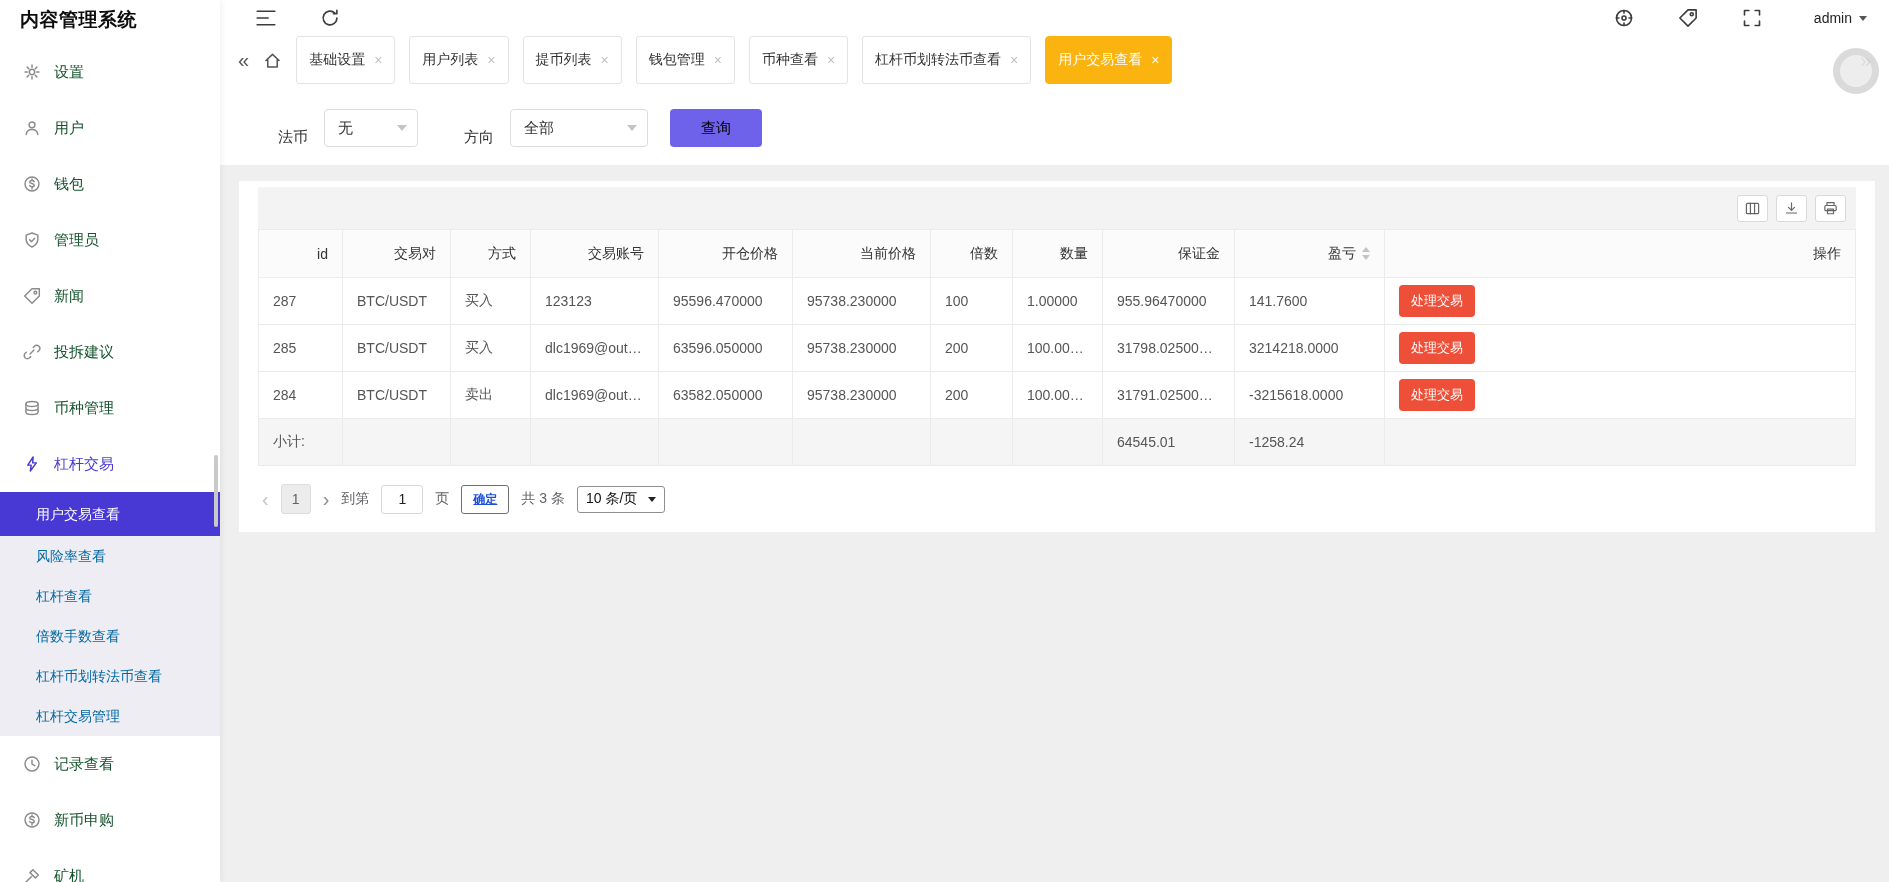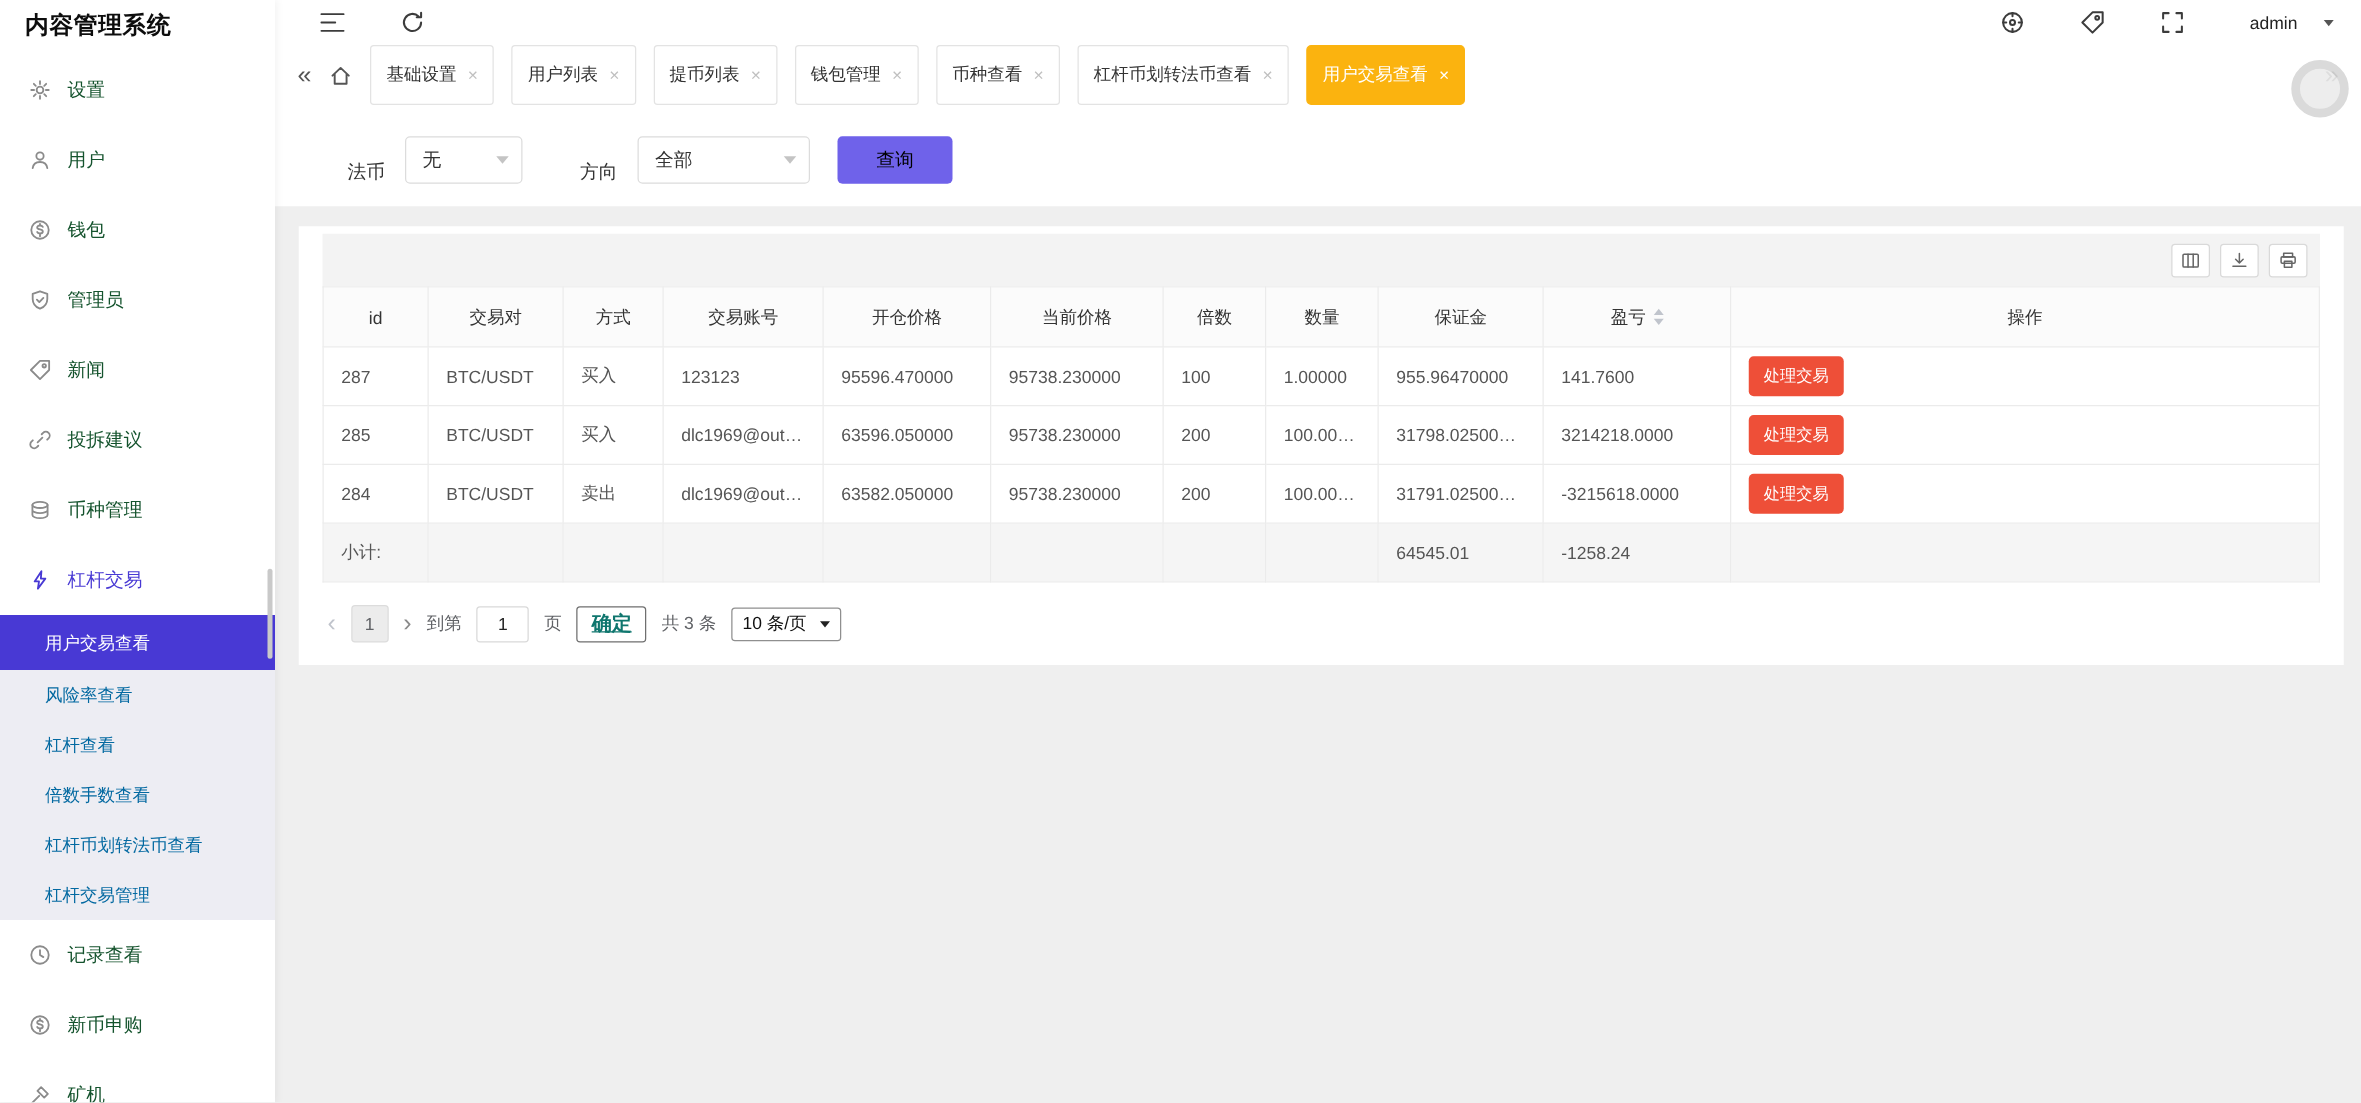"admin" .user-box { gap: 21px -> 7px }
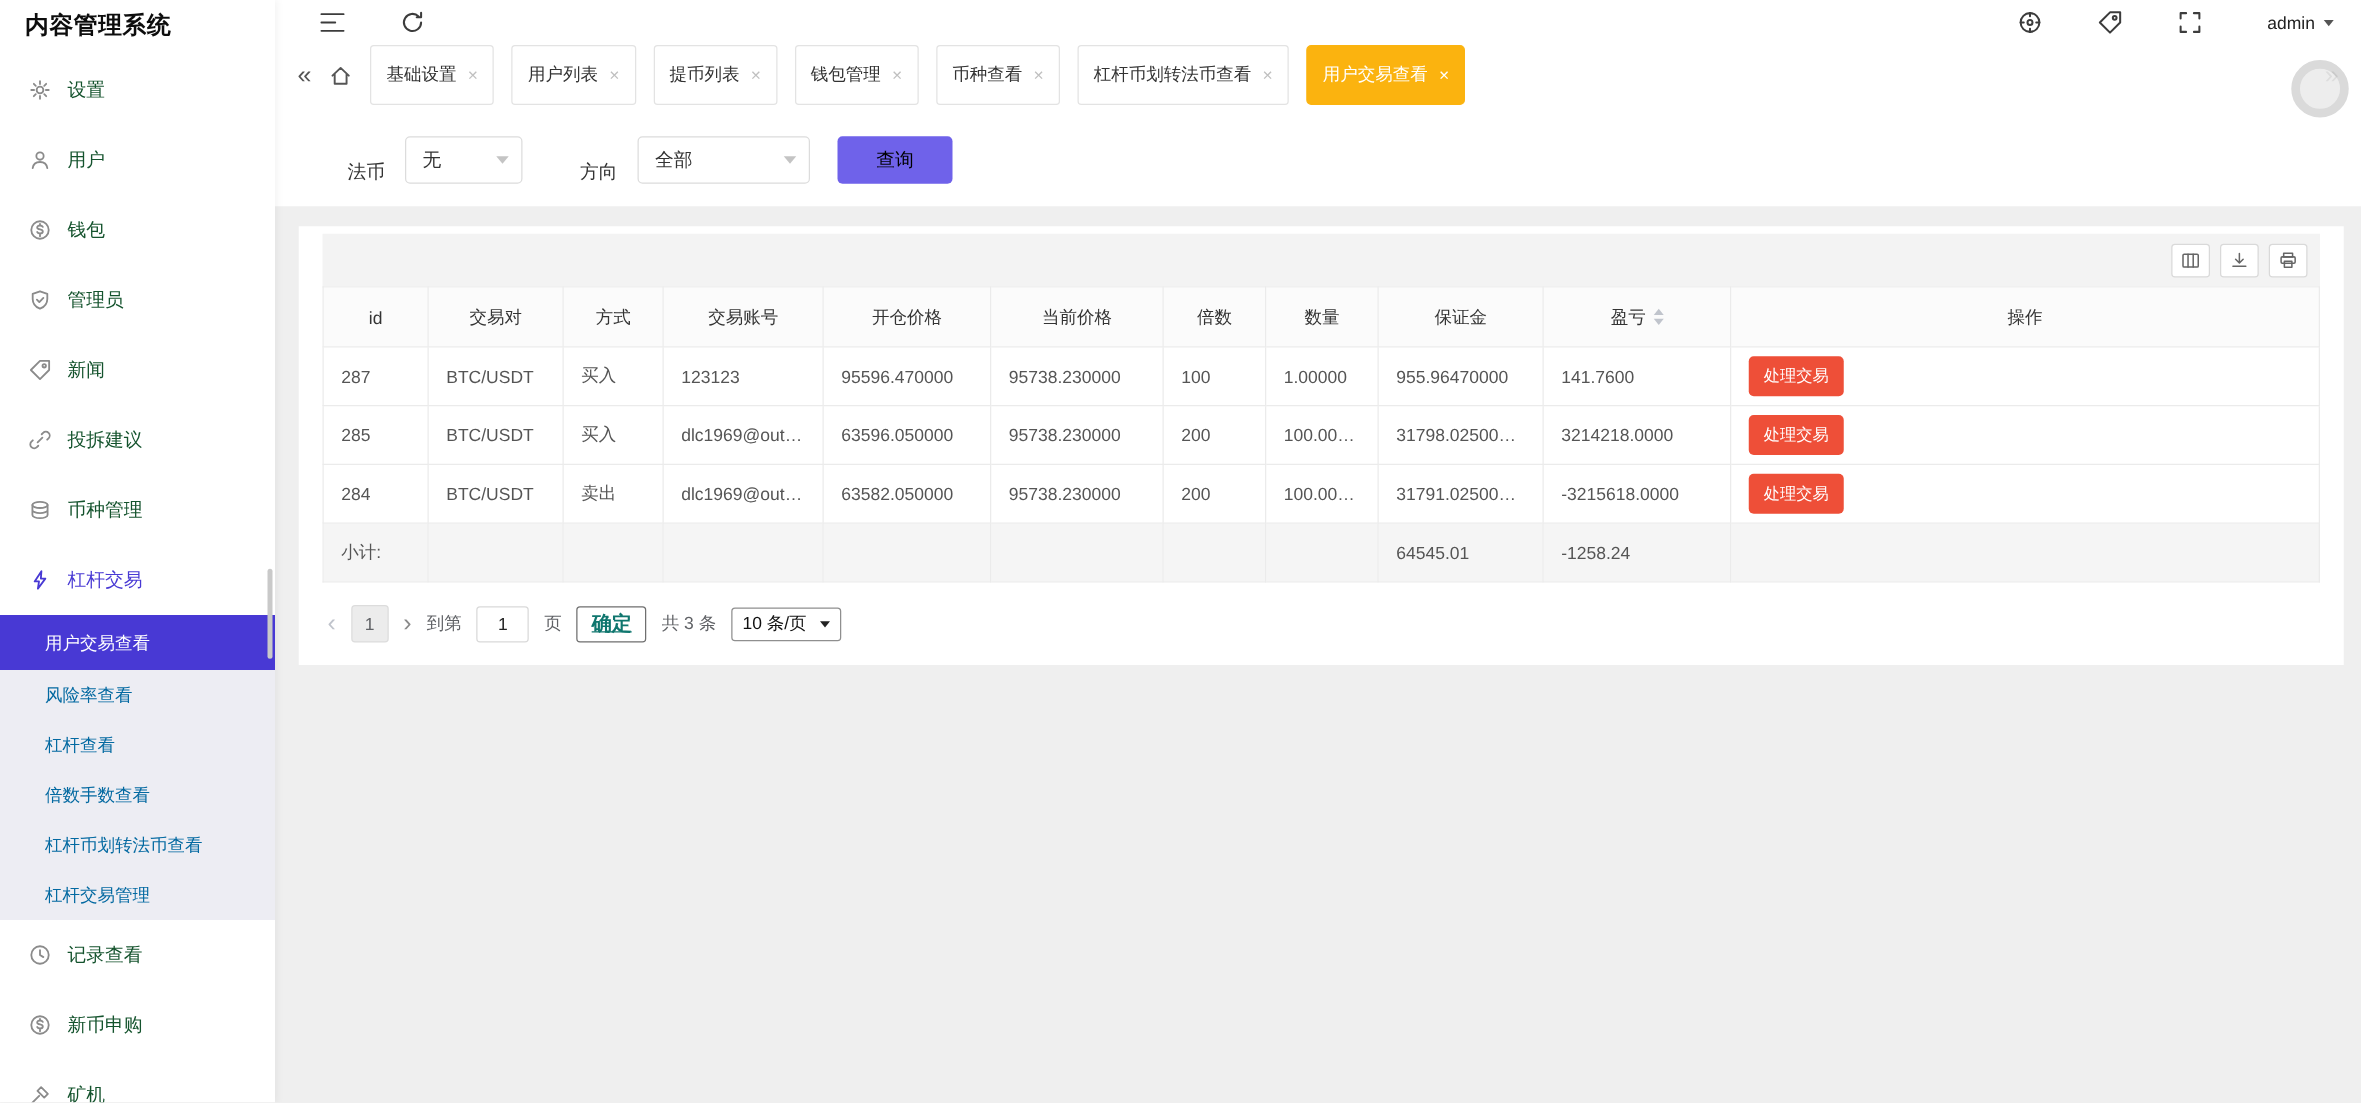"id" thead th { text-align: center -> right }
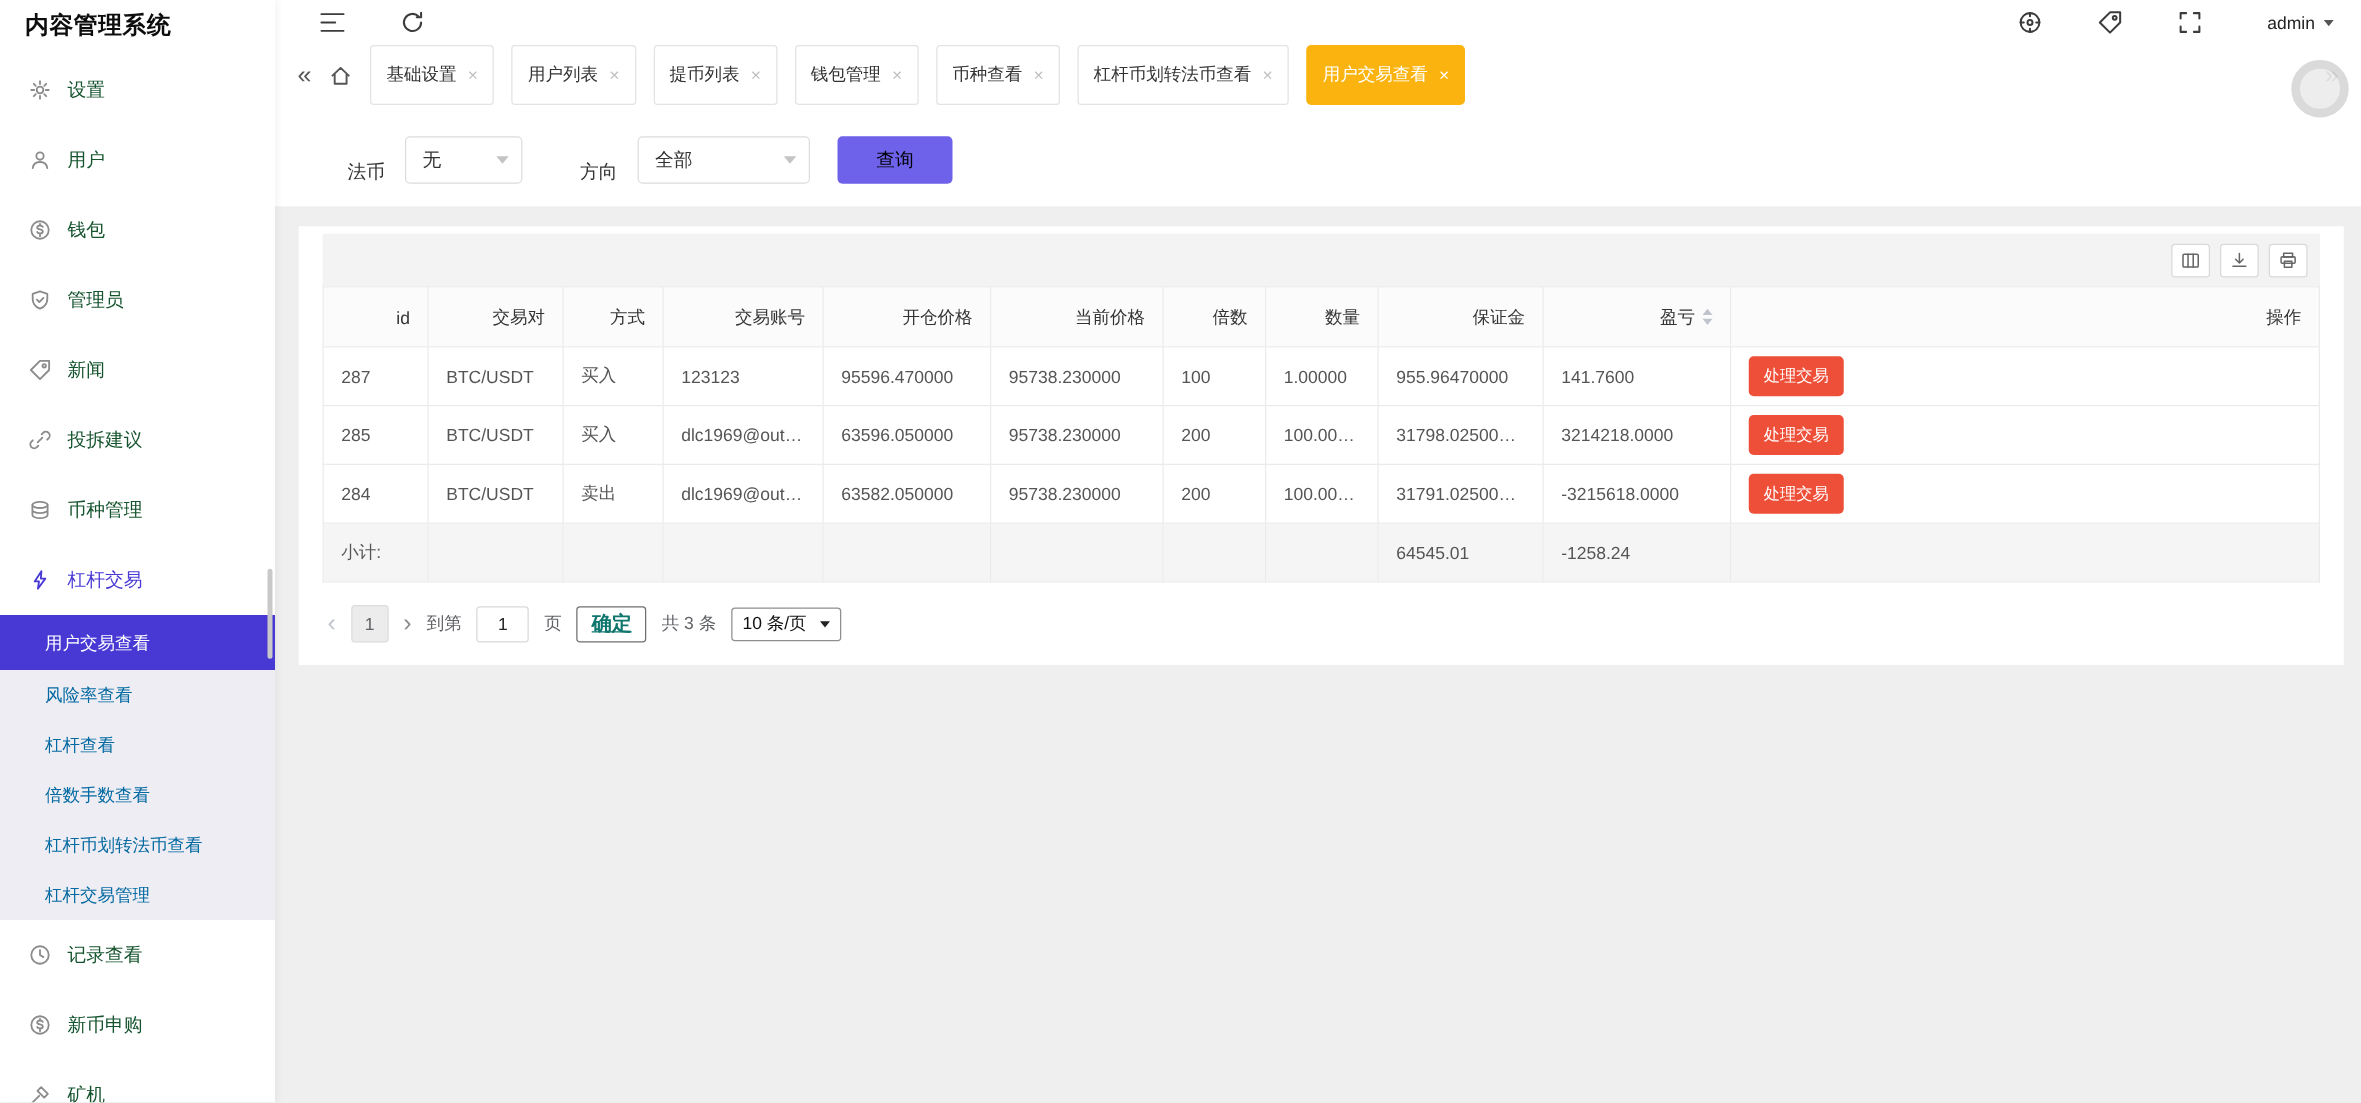"确定" .confirm-btn { color: #0f766e -> #1d4ed8; font-size: 16px -> 12px }
